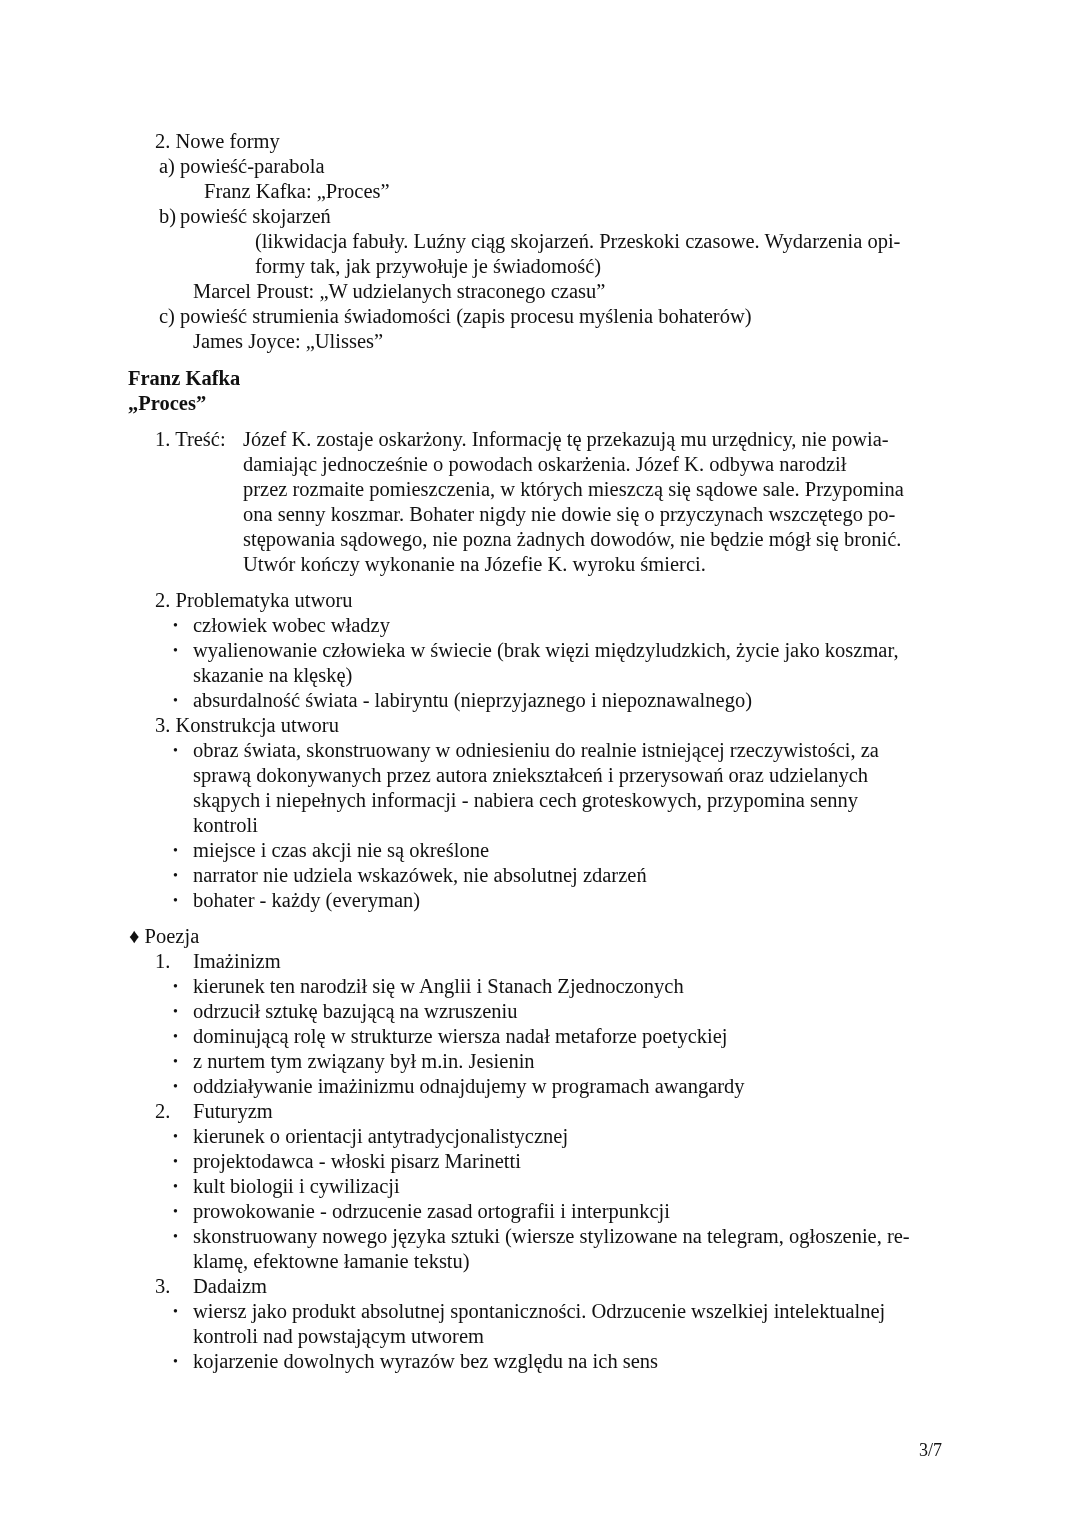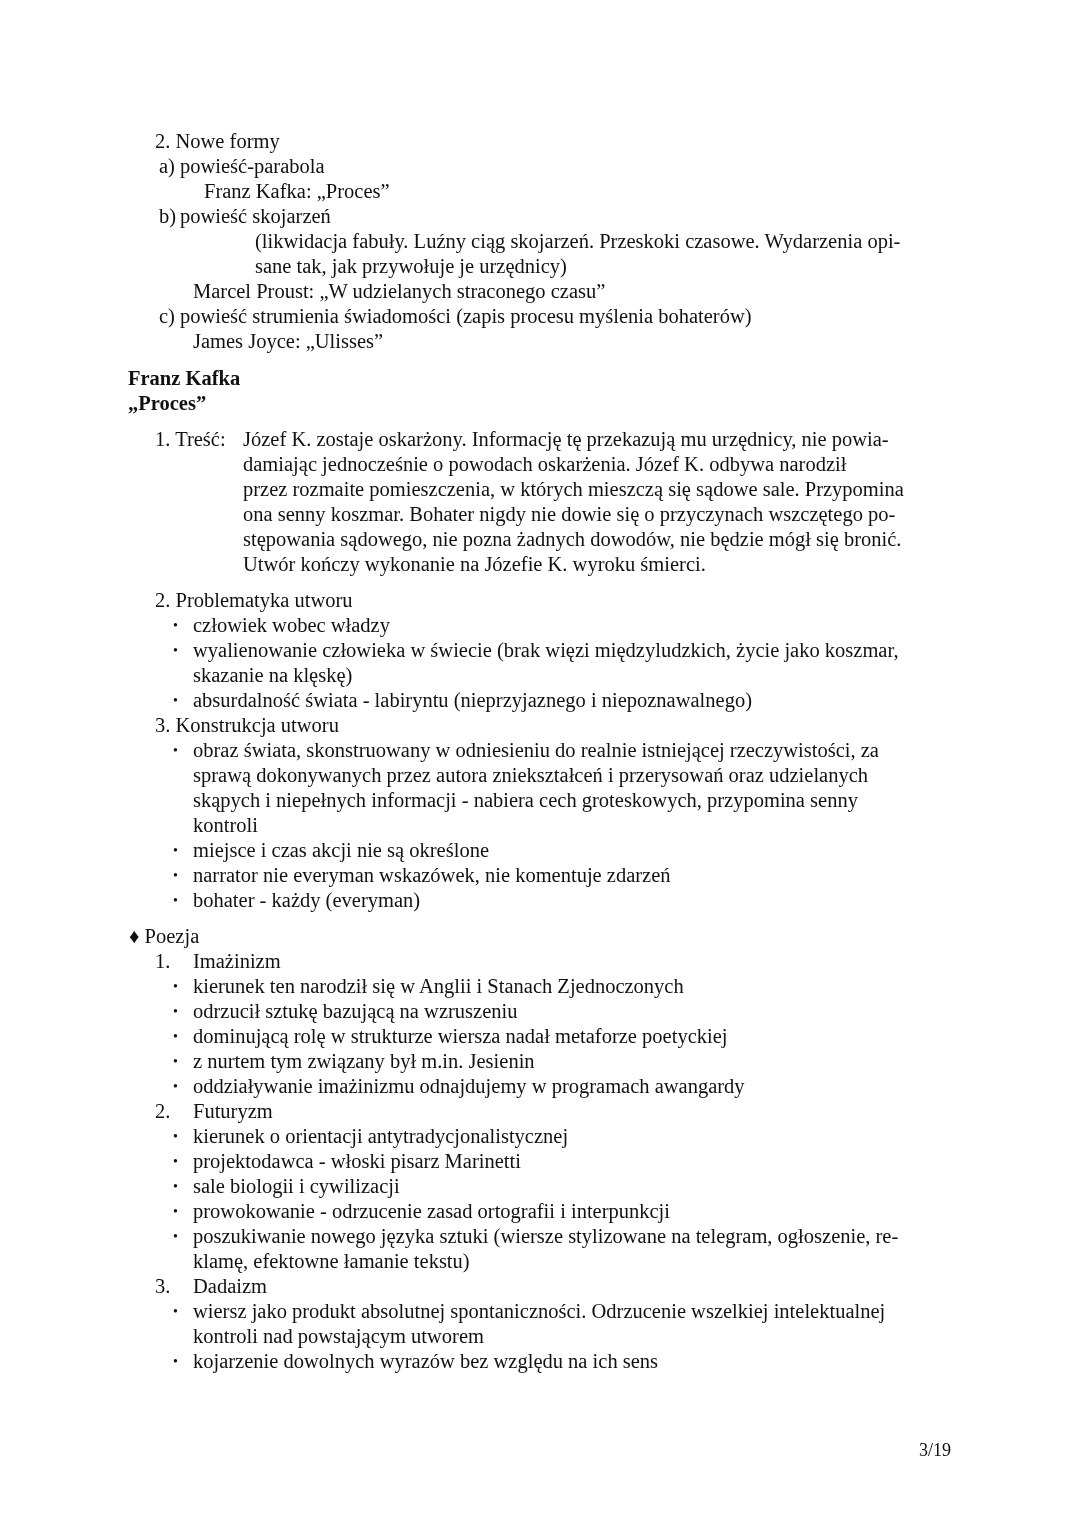"sane tak, jak przywołuje je" div.ln { text: sane tak, jak przywołuje je urzędnicy -> formy tak, jak przywołuje je świadomość }
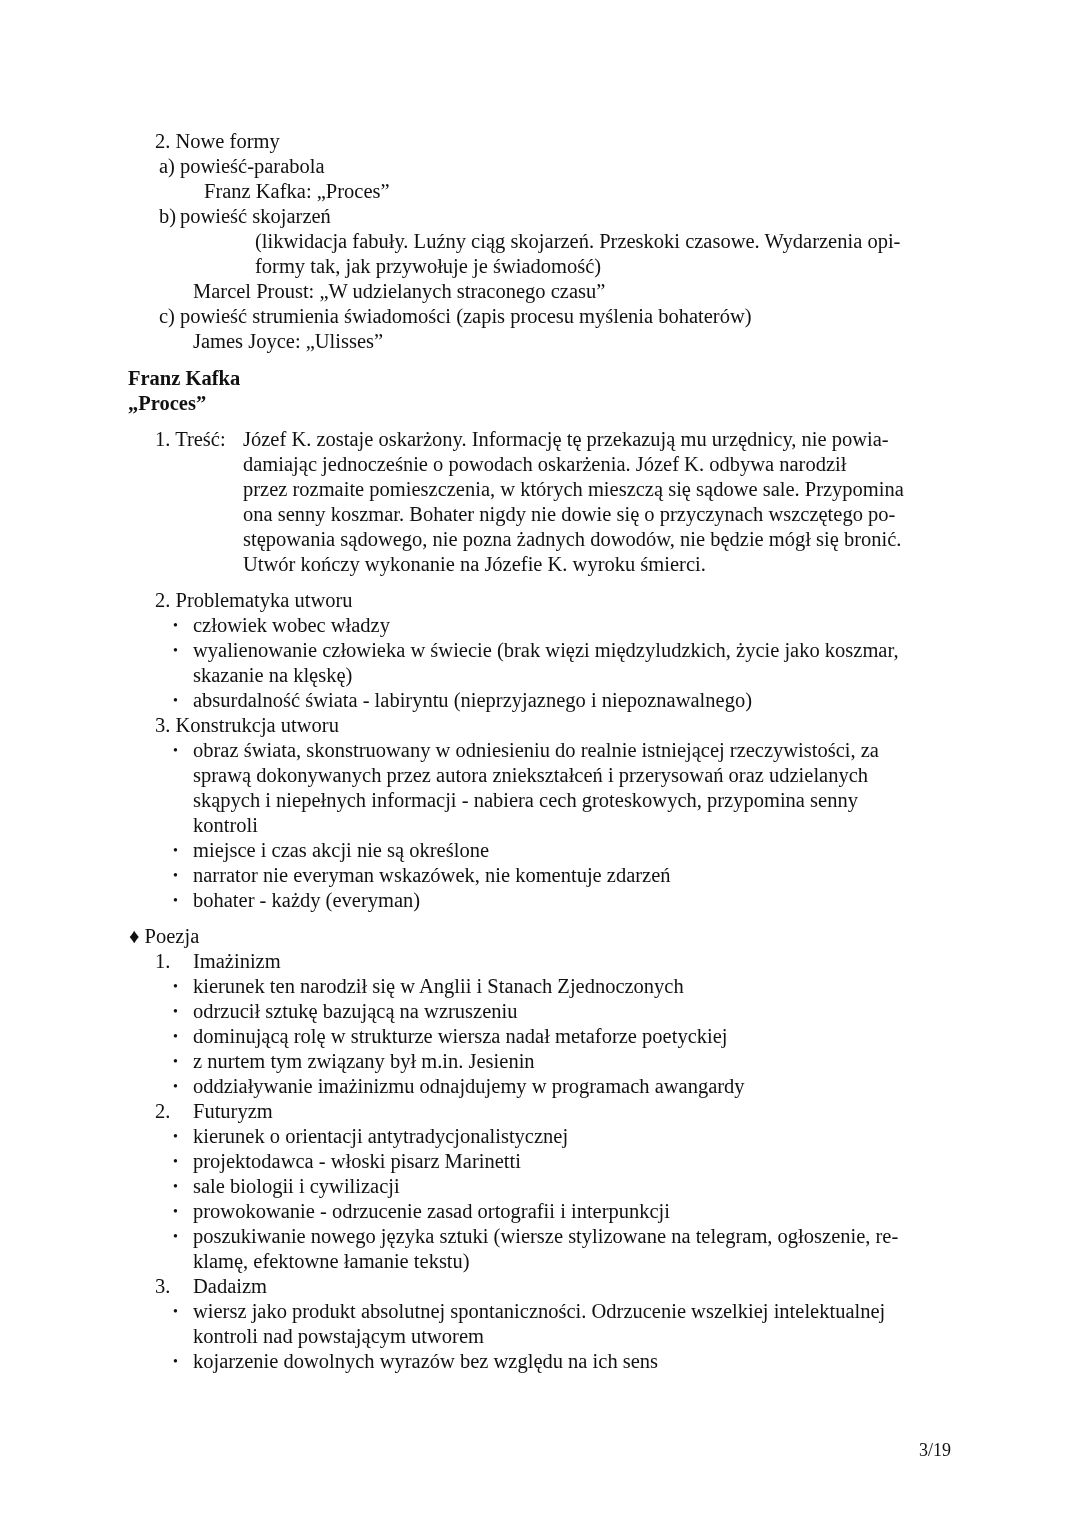"narrator nie everyman wskazówek, nie" div.ln { text: everyman wskazówek, nie komentuje -> udziela wskazówek, nie absolutnej }
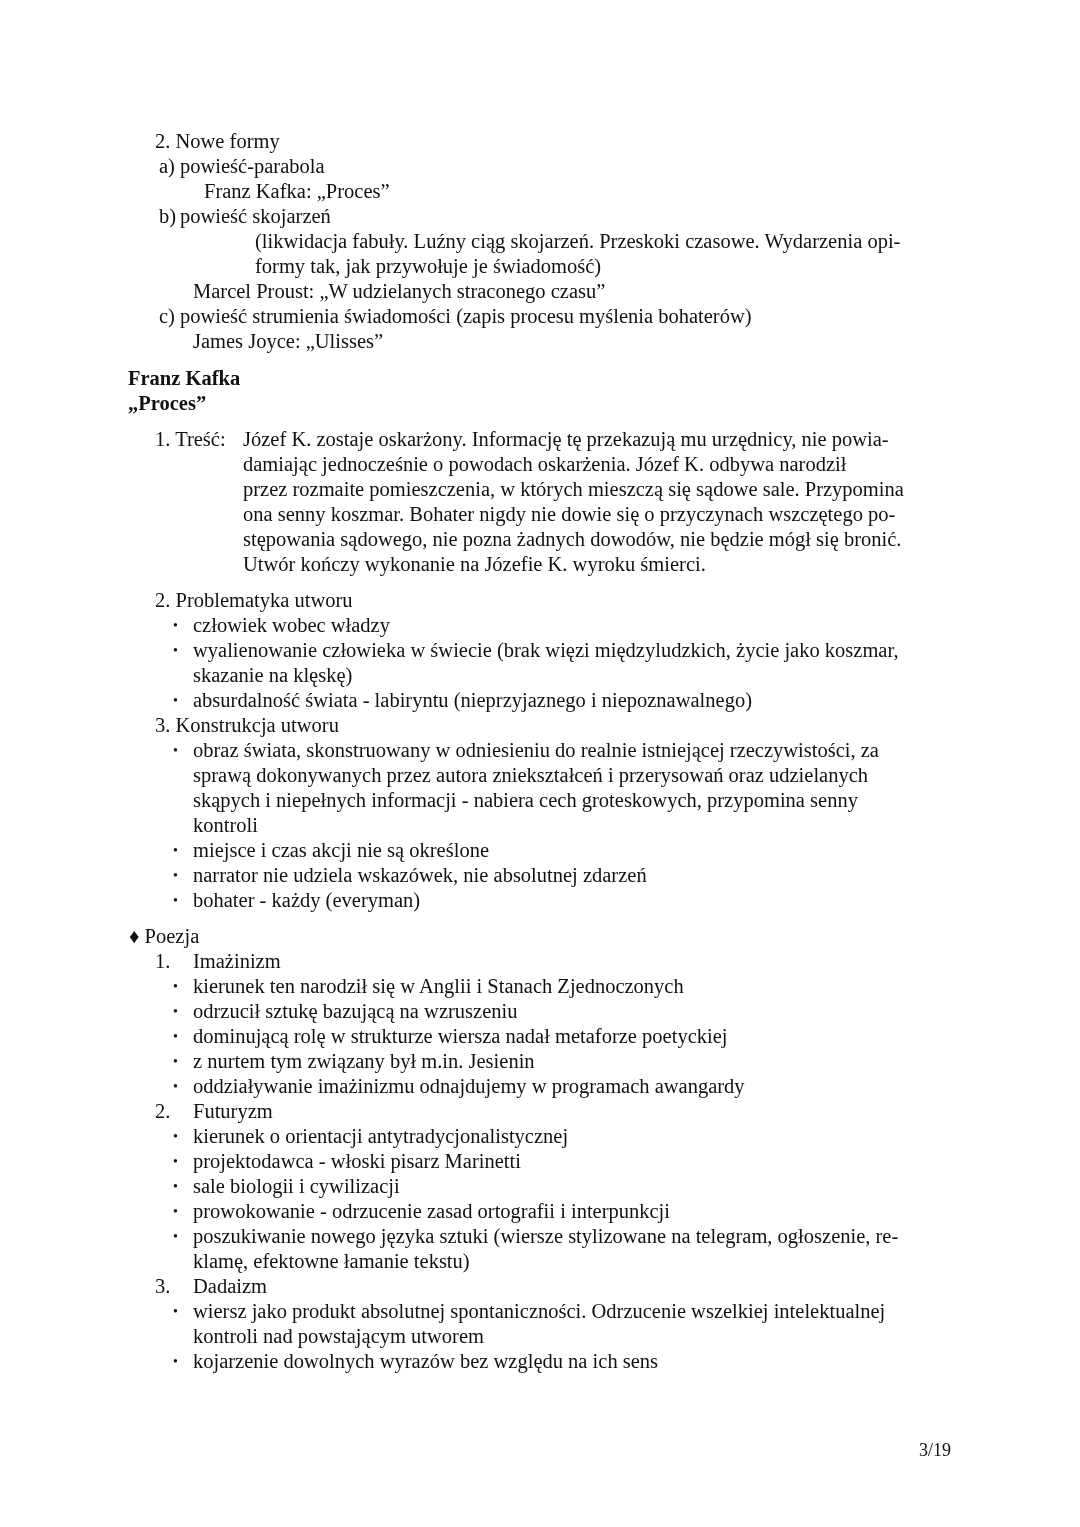"sale biologii i cywilizacji" div.ln { text: sale -> kult }
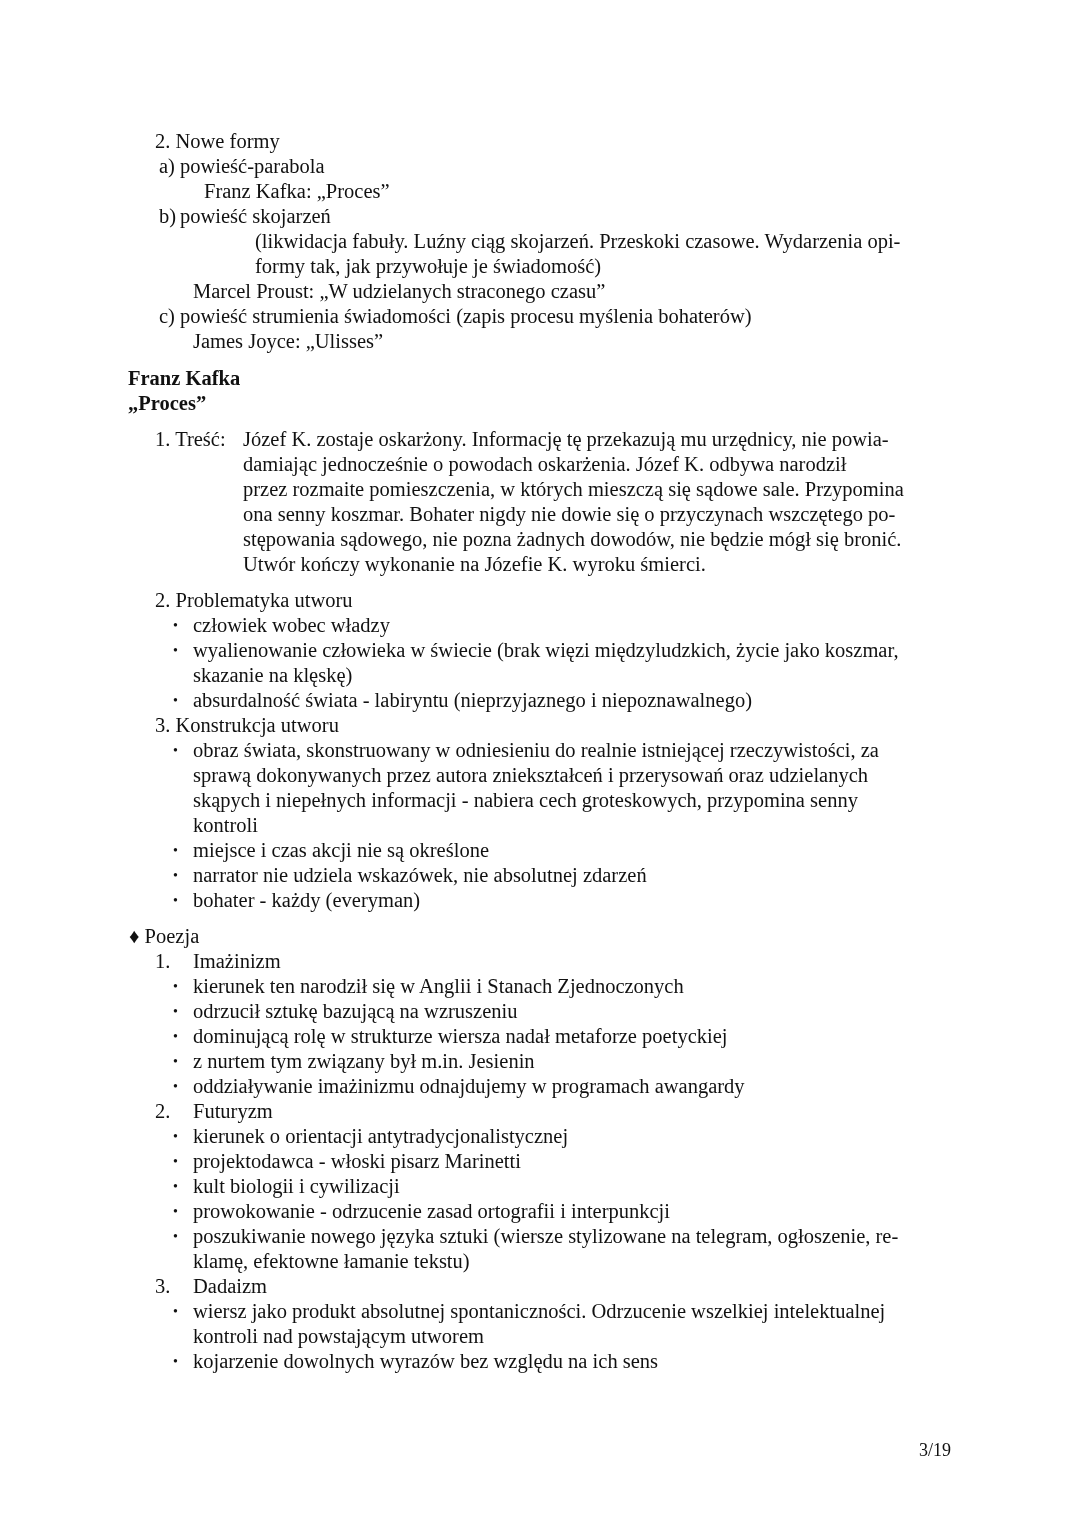"poszukiwanie nowego języka sztuki" div.ln { text: poszukiwanie -> skonstruowany }
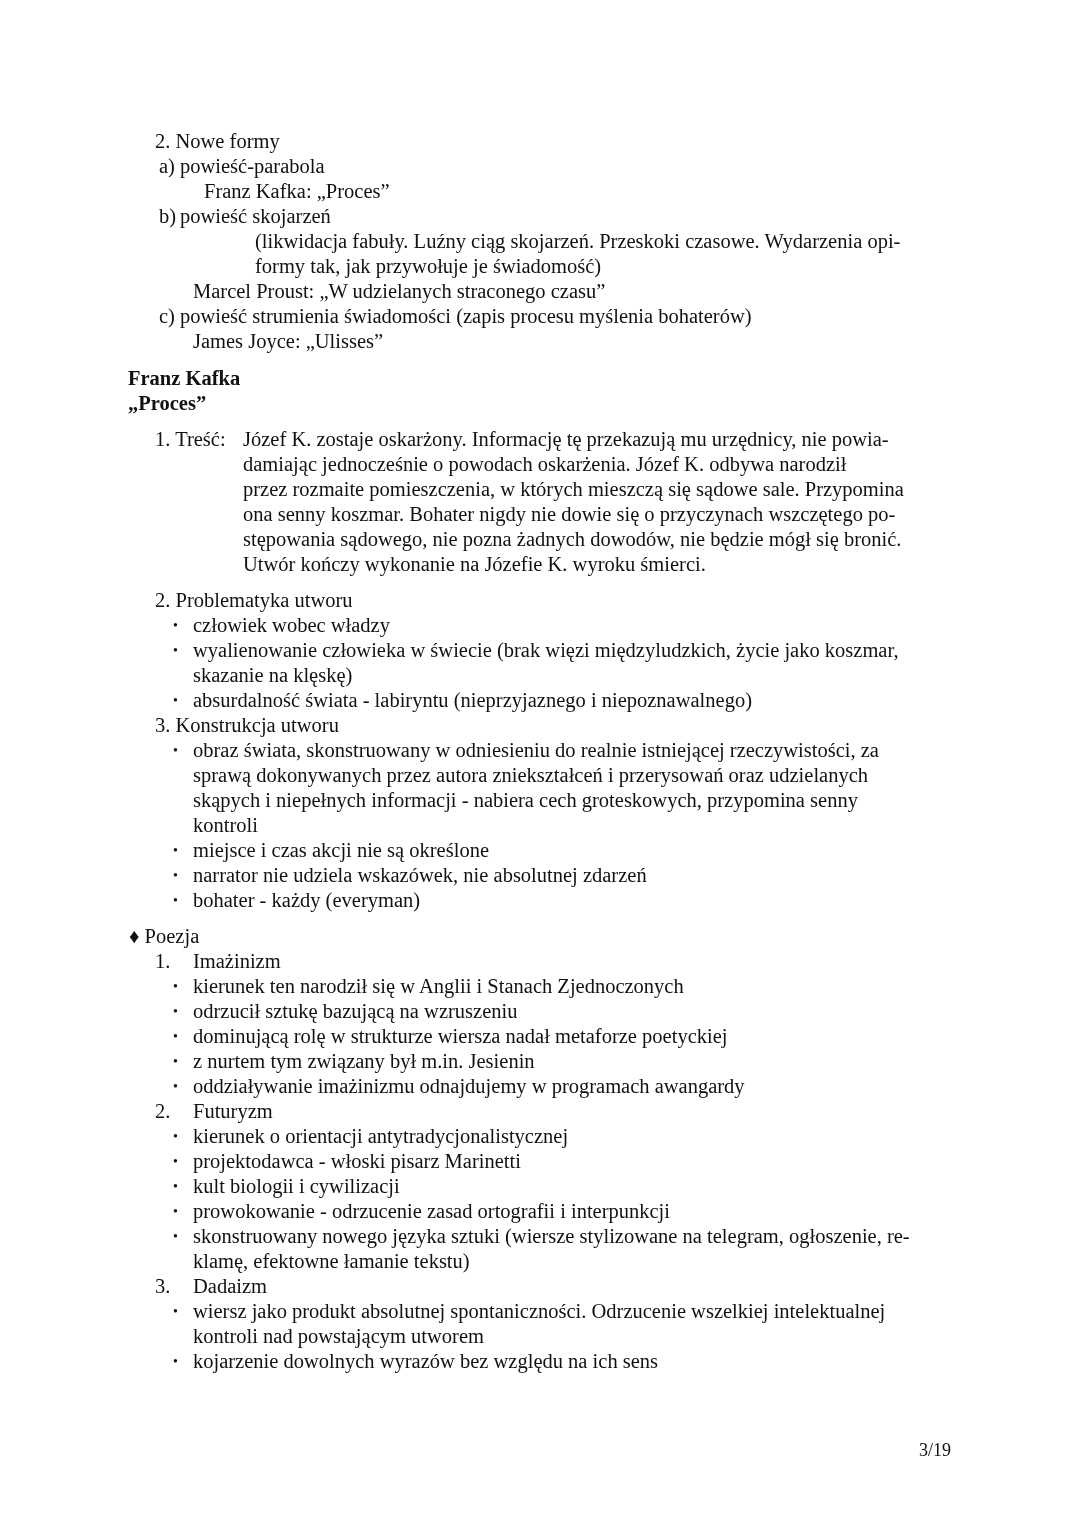"3/19" div.page-num { text: 3/19 -> 3/7 }
